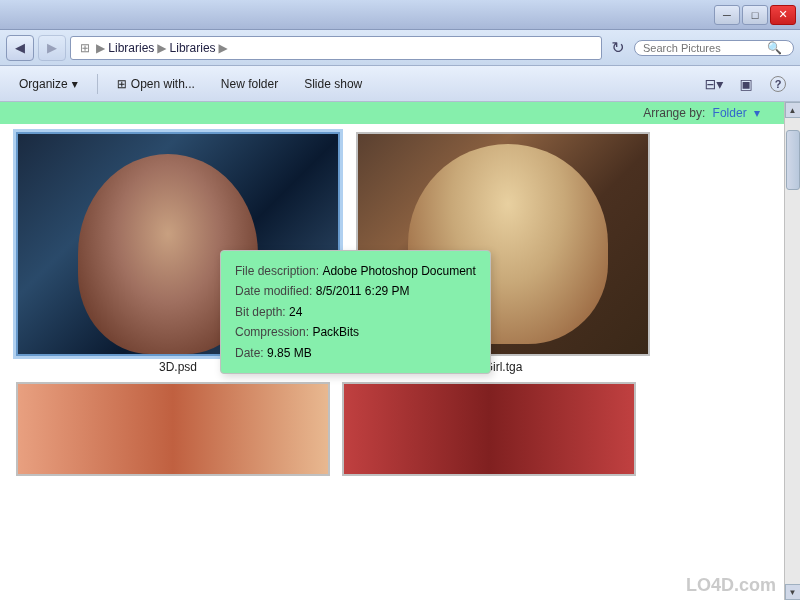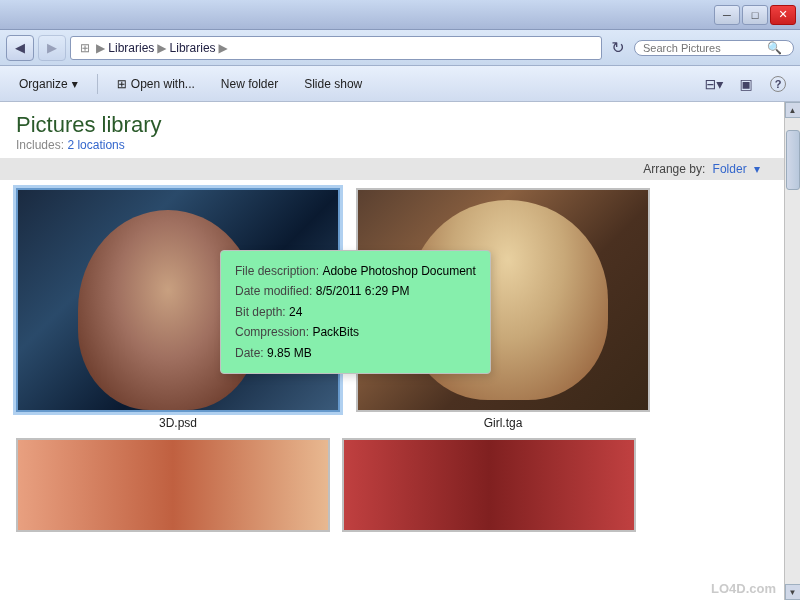"Pictures library" div { html: <div> <h1>Pictures library</h1> <div> <span>Includes:</span> <a>2 locations</a> </div> </div> -> none }
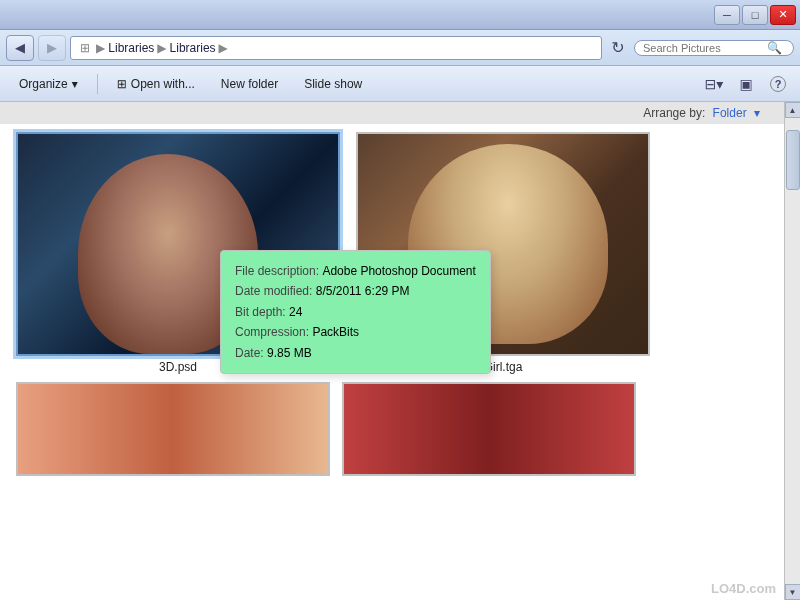"Arrange by:" .arrange-bar { background: #e5e5e5 -> #86efac }
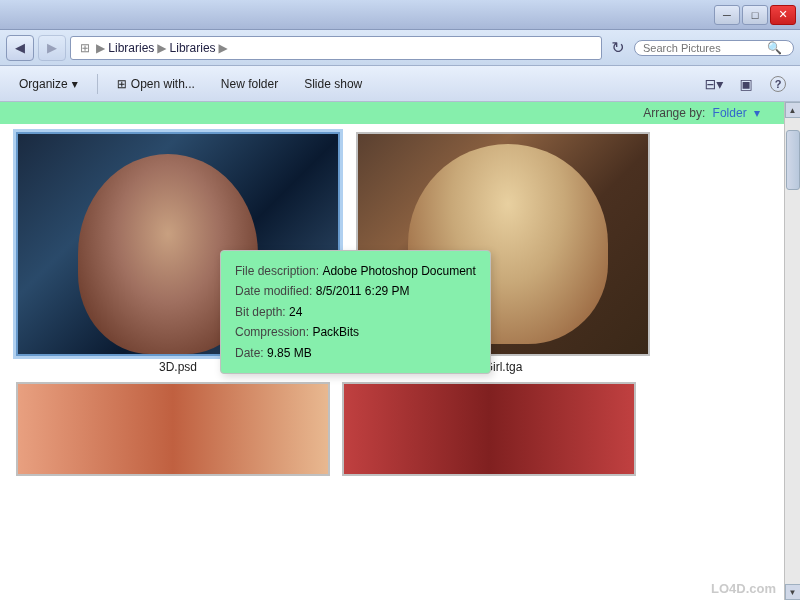"LO4D.com" .lo4d-watermark { font-size: 13px -> 18px }
